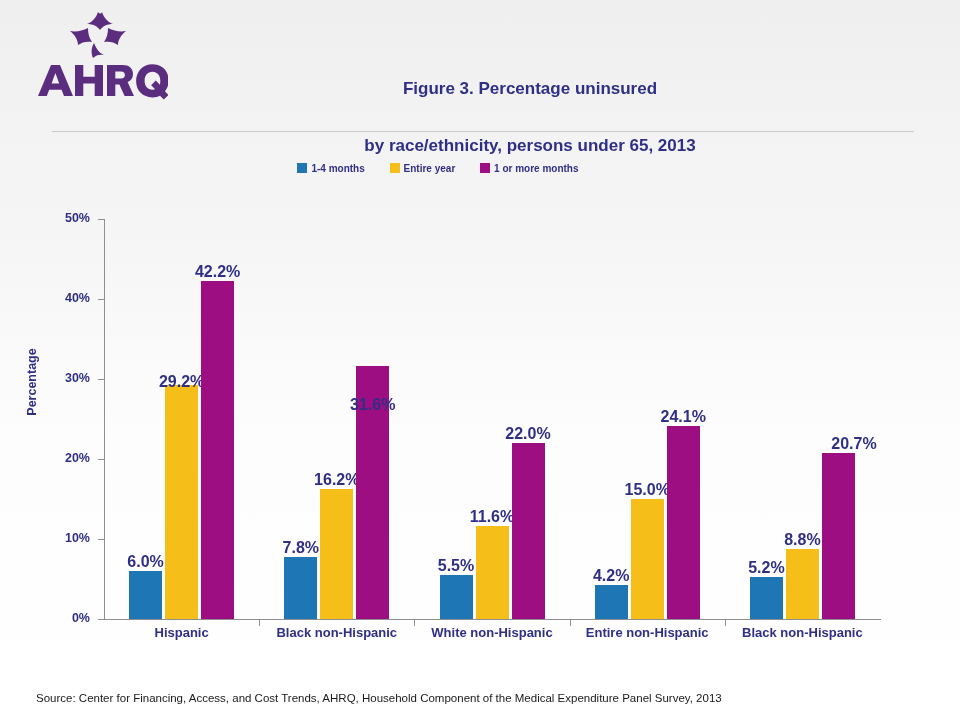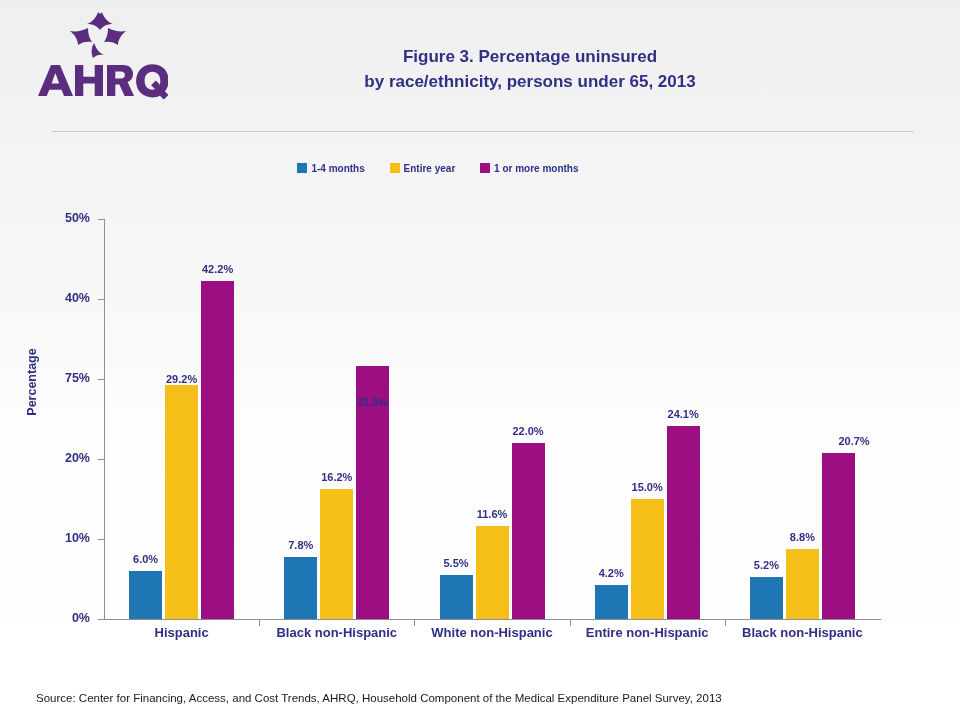"Figure 3. Percentage uninsured" #title .line { margin-top: none -> 32px }
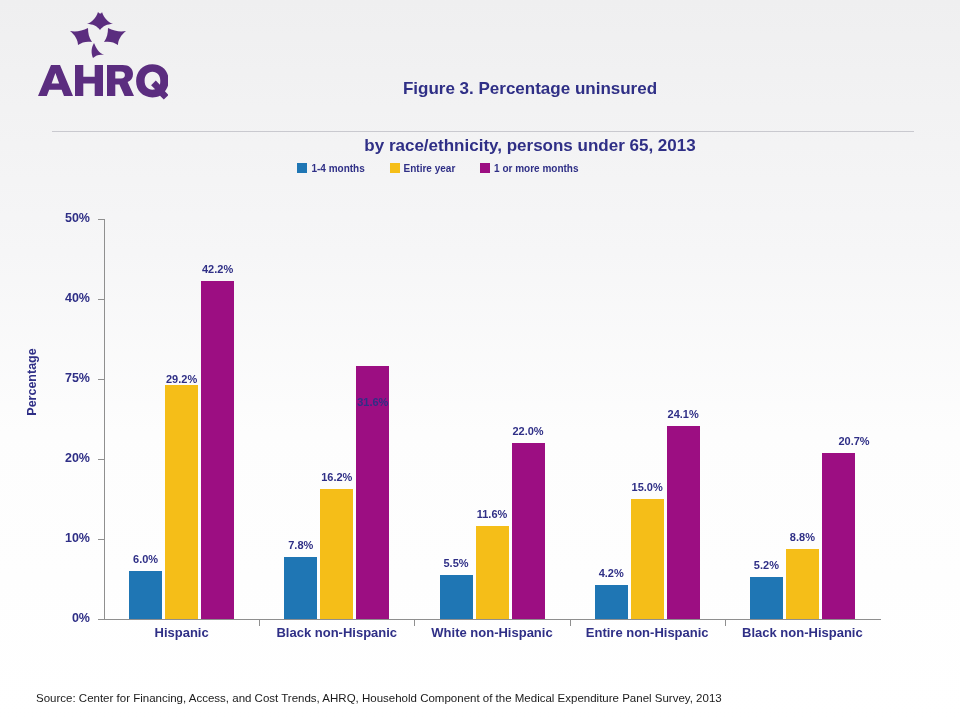"42.2%" .bar-label { font-size: 11px -> 16px }
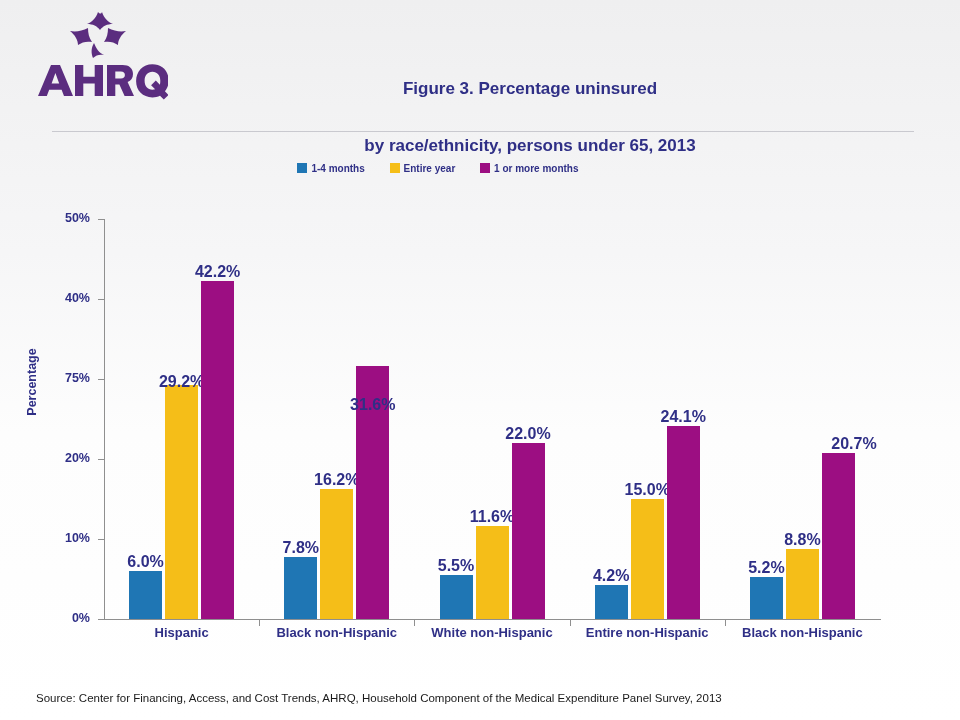"75%" div.ytick-label { text: 75% -> 30% }
